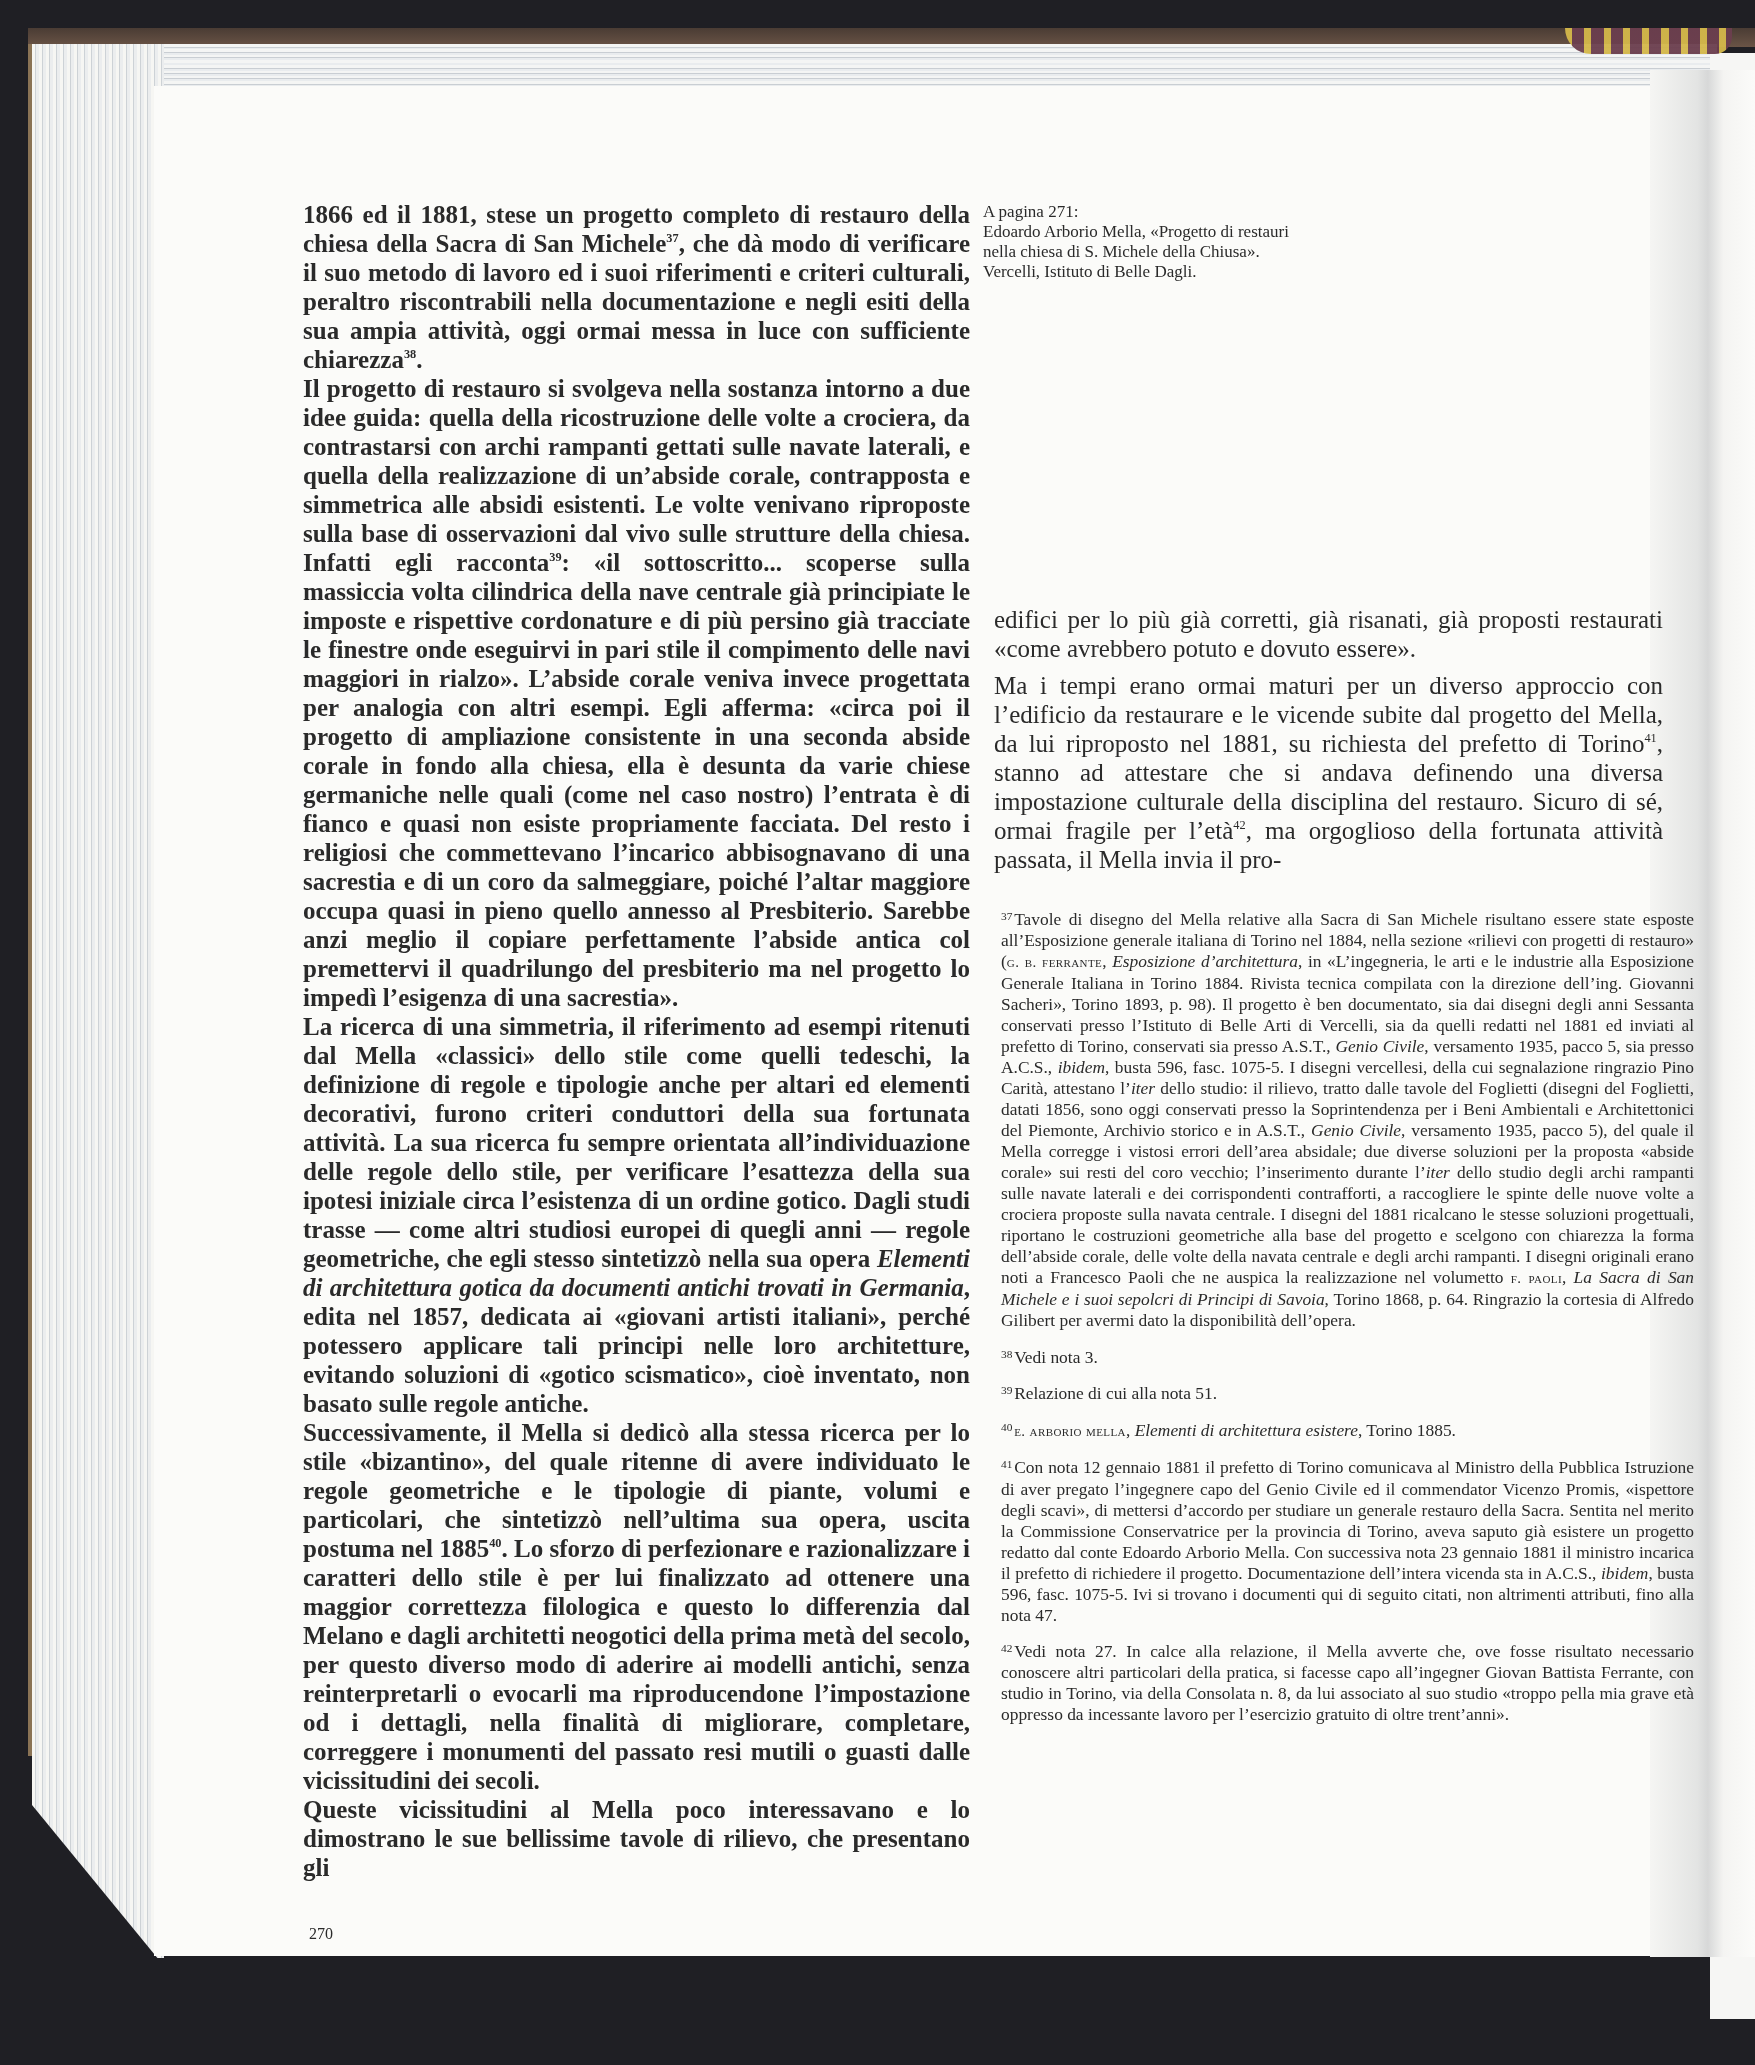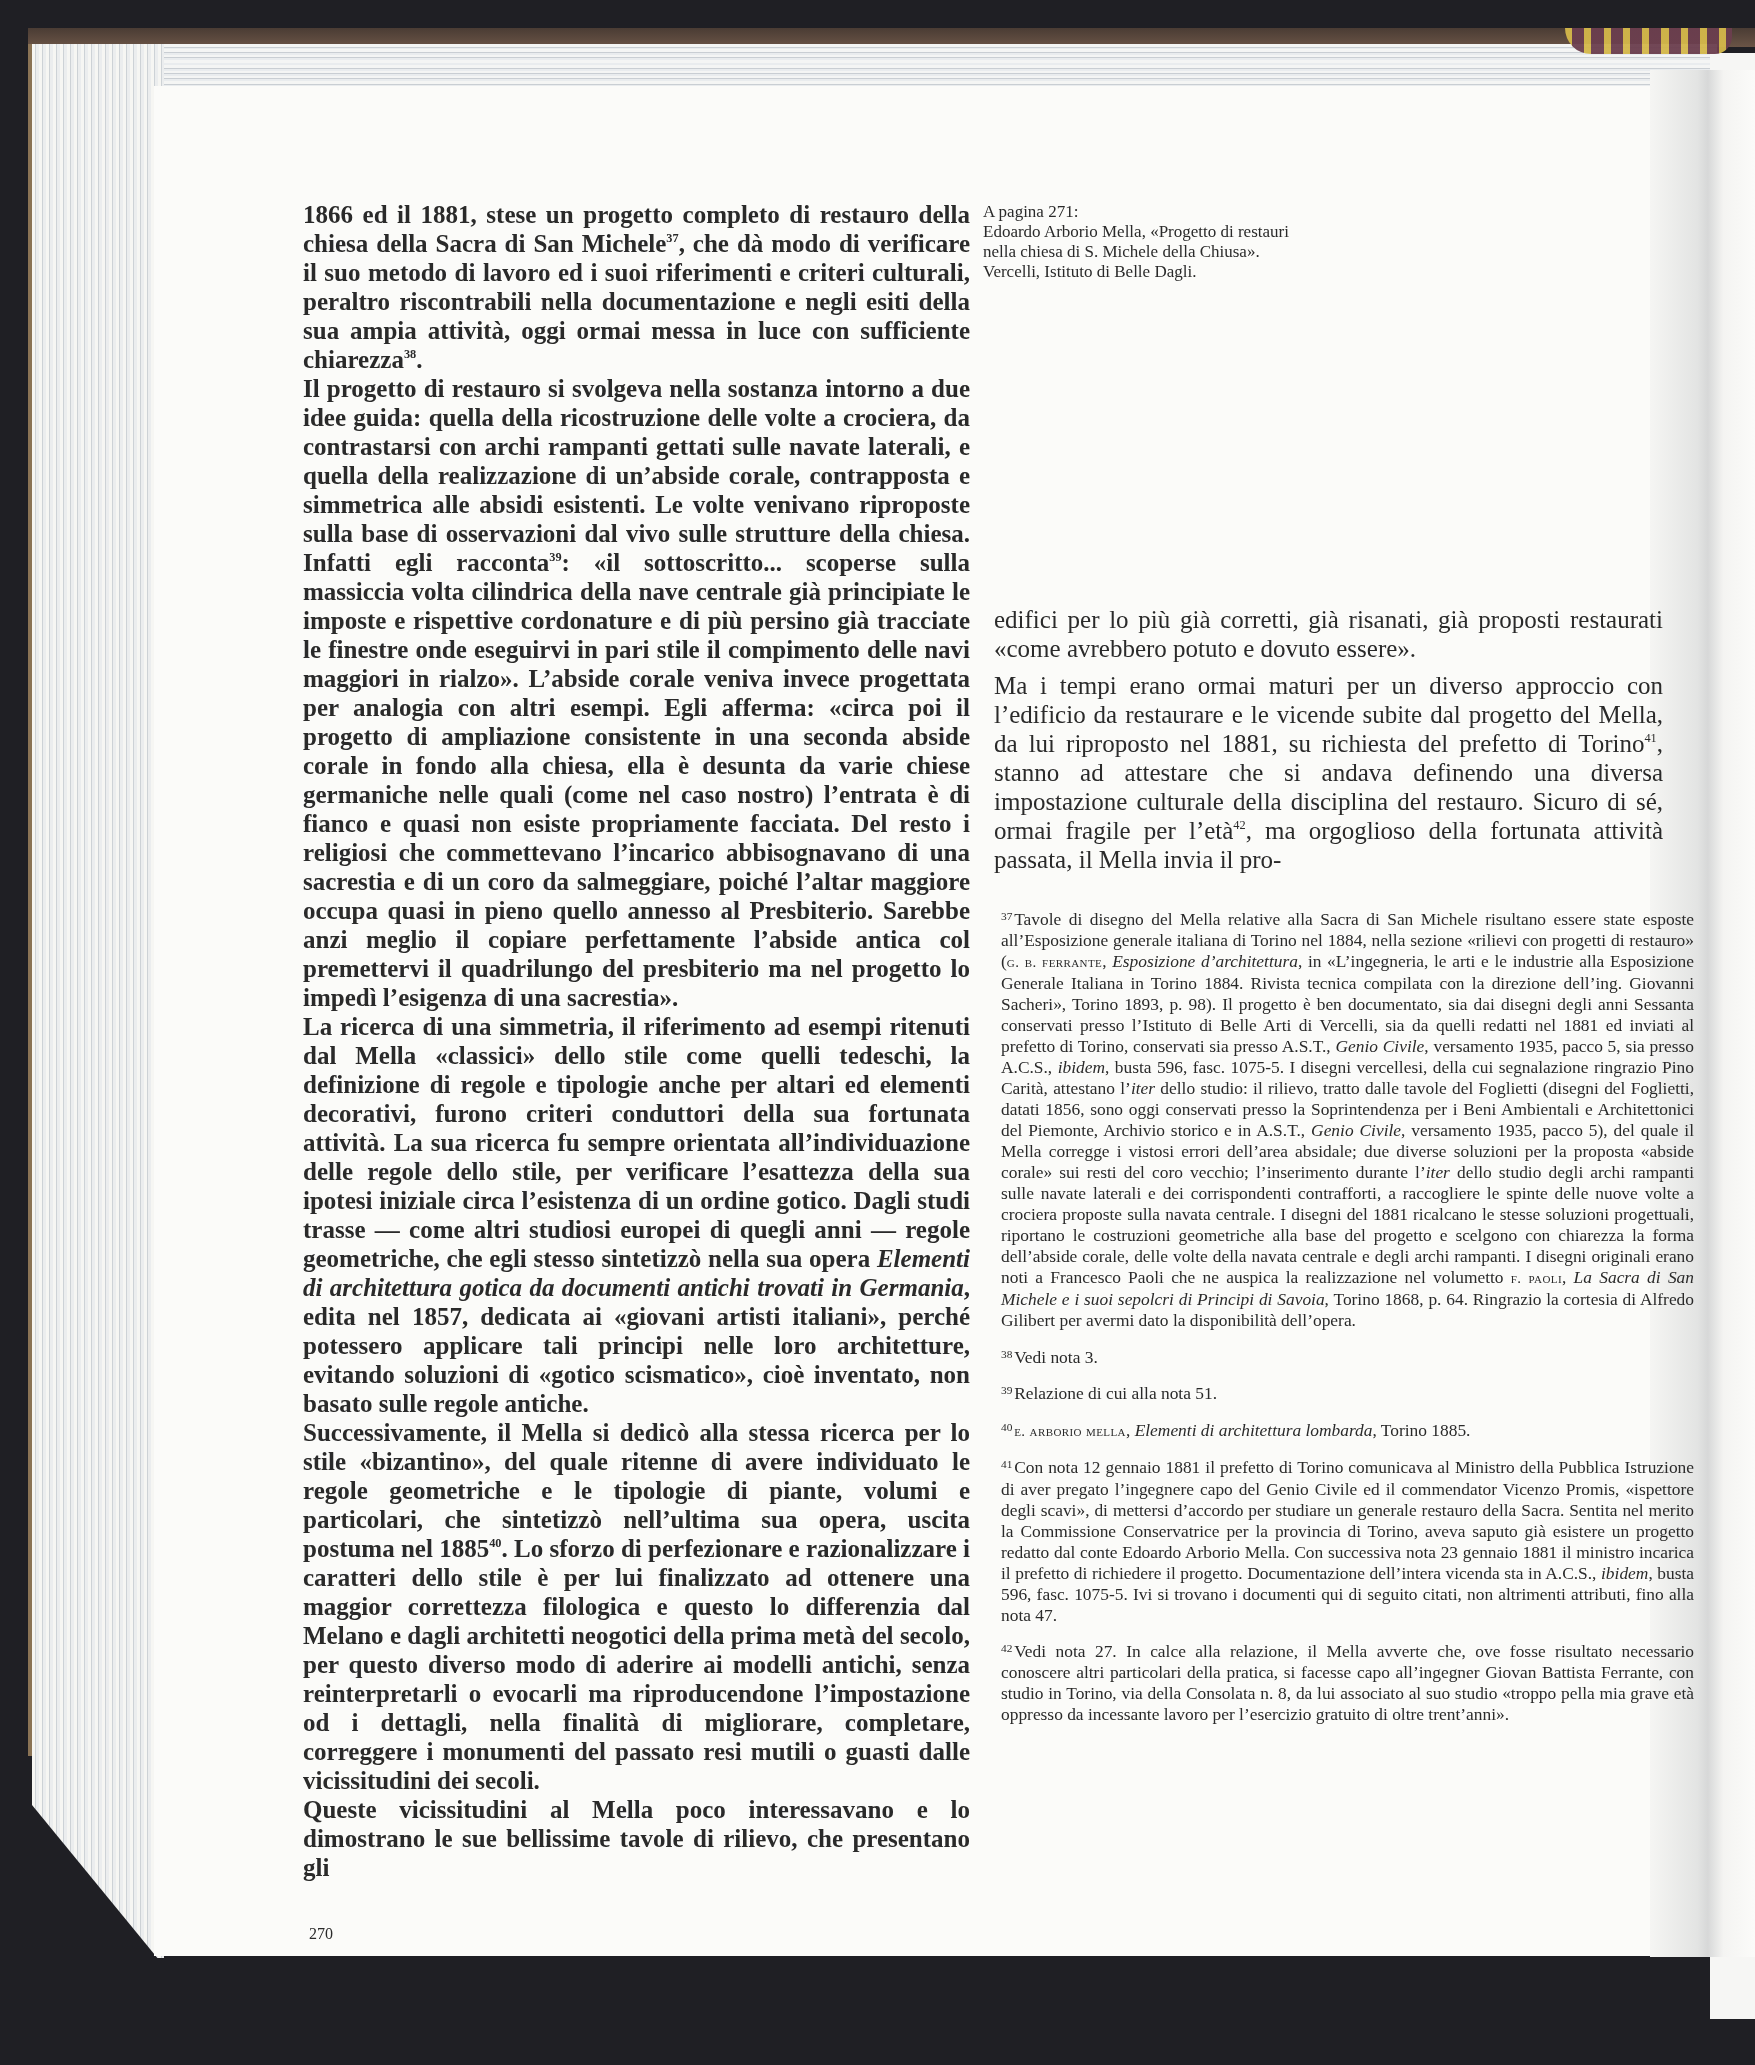"Elementi di architettura lombarda" em { text: lombarda -> esistere }
